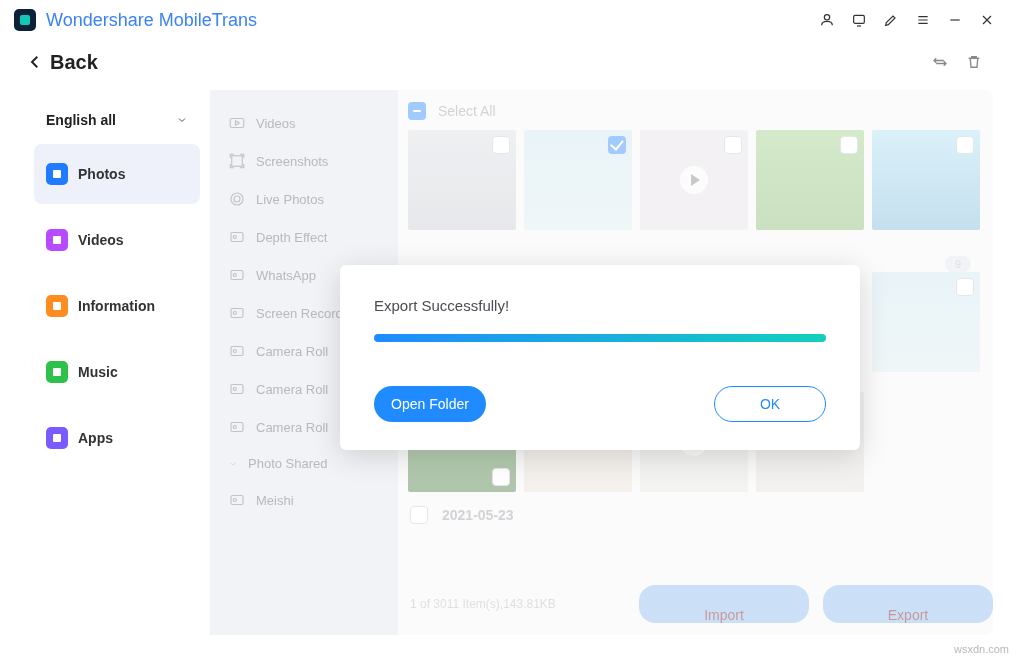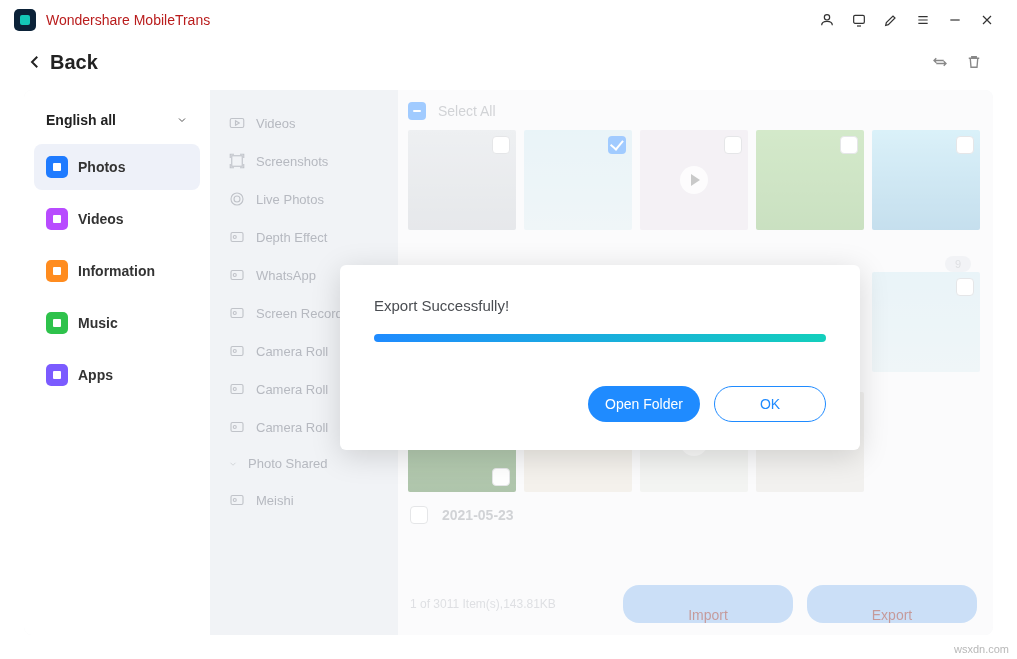"Wondershare MobileTrans" .titlebar-title { color: #b91c1c -> #3b82f6; font-size: 14px -> 18px }
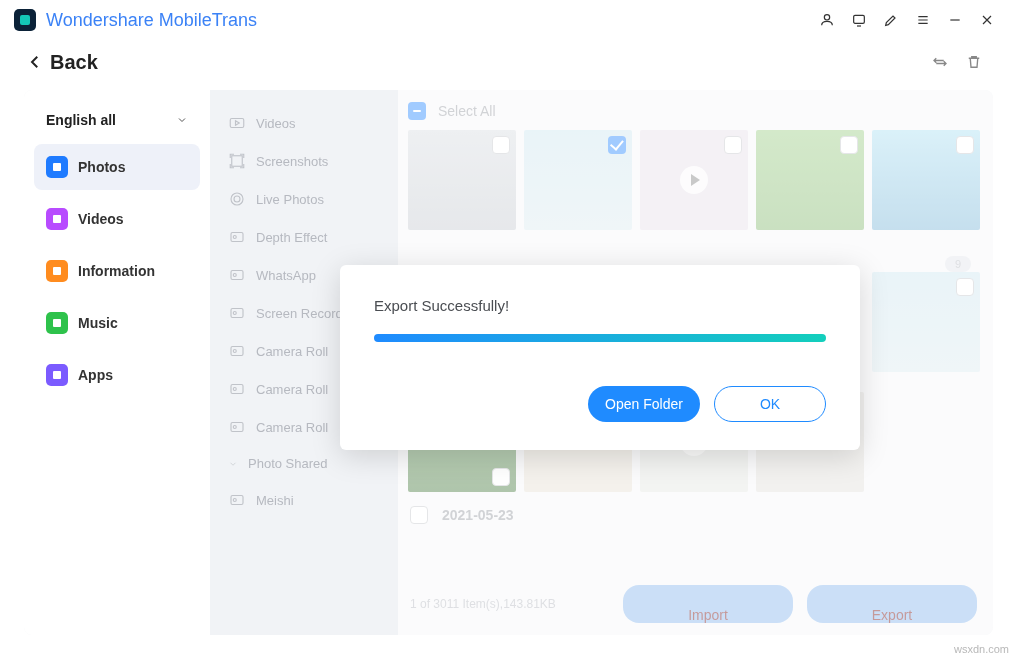"Photos" .side-item { padding: 12px 12px -> 19px 12px }
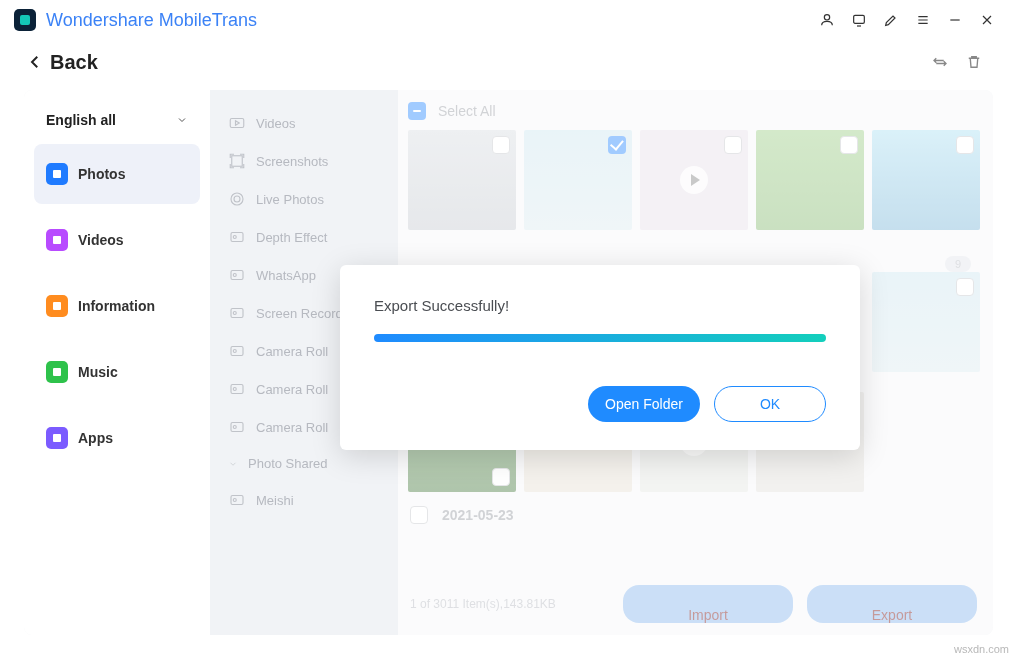"Open Folder" .dlg-btns { justify-content: flex-end -> space-between }
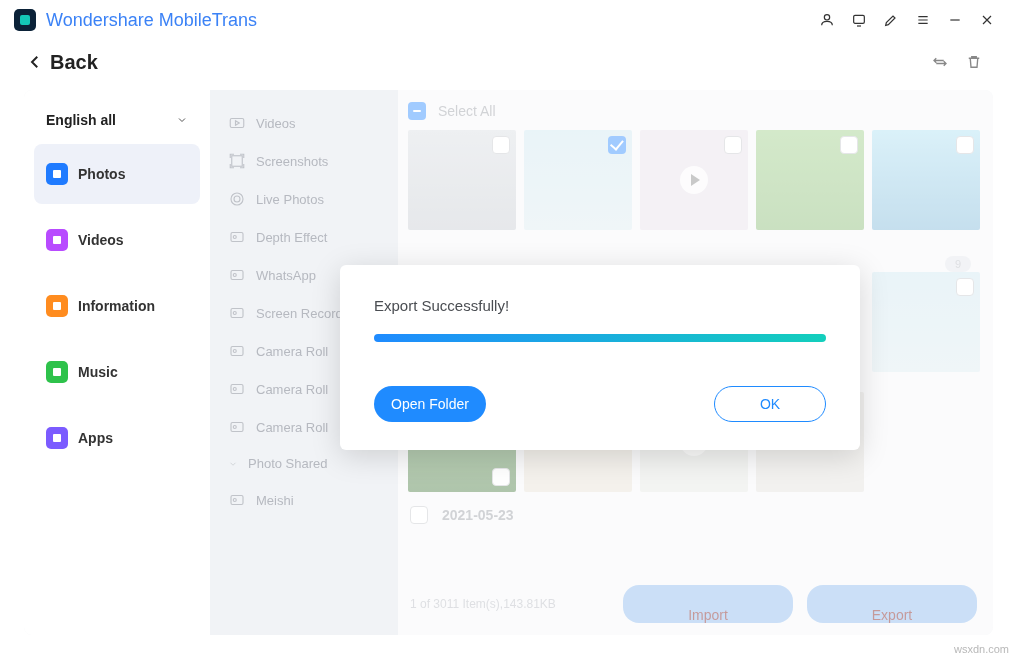"1 of 3011 Item(s),143.81KB" .statusbar { right: 16px -> 0 }
